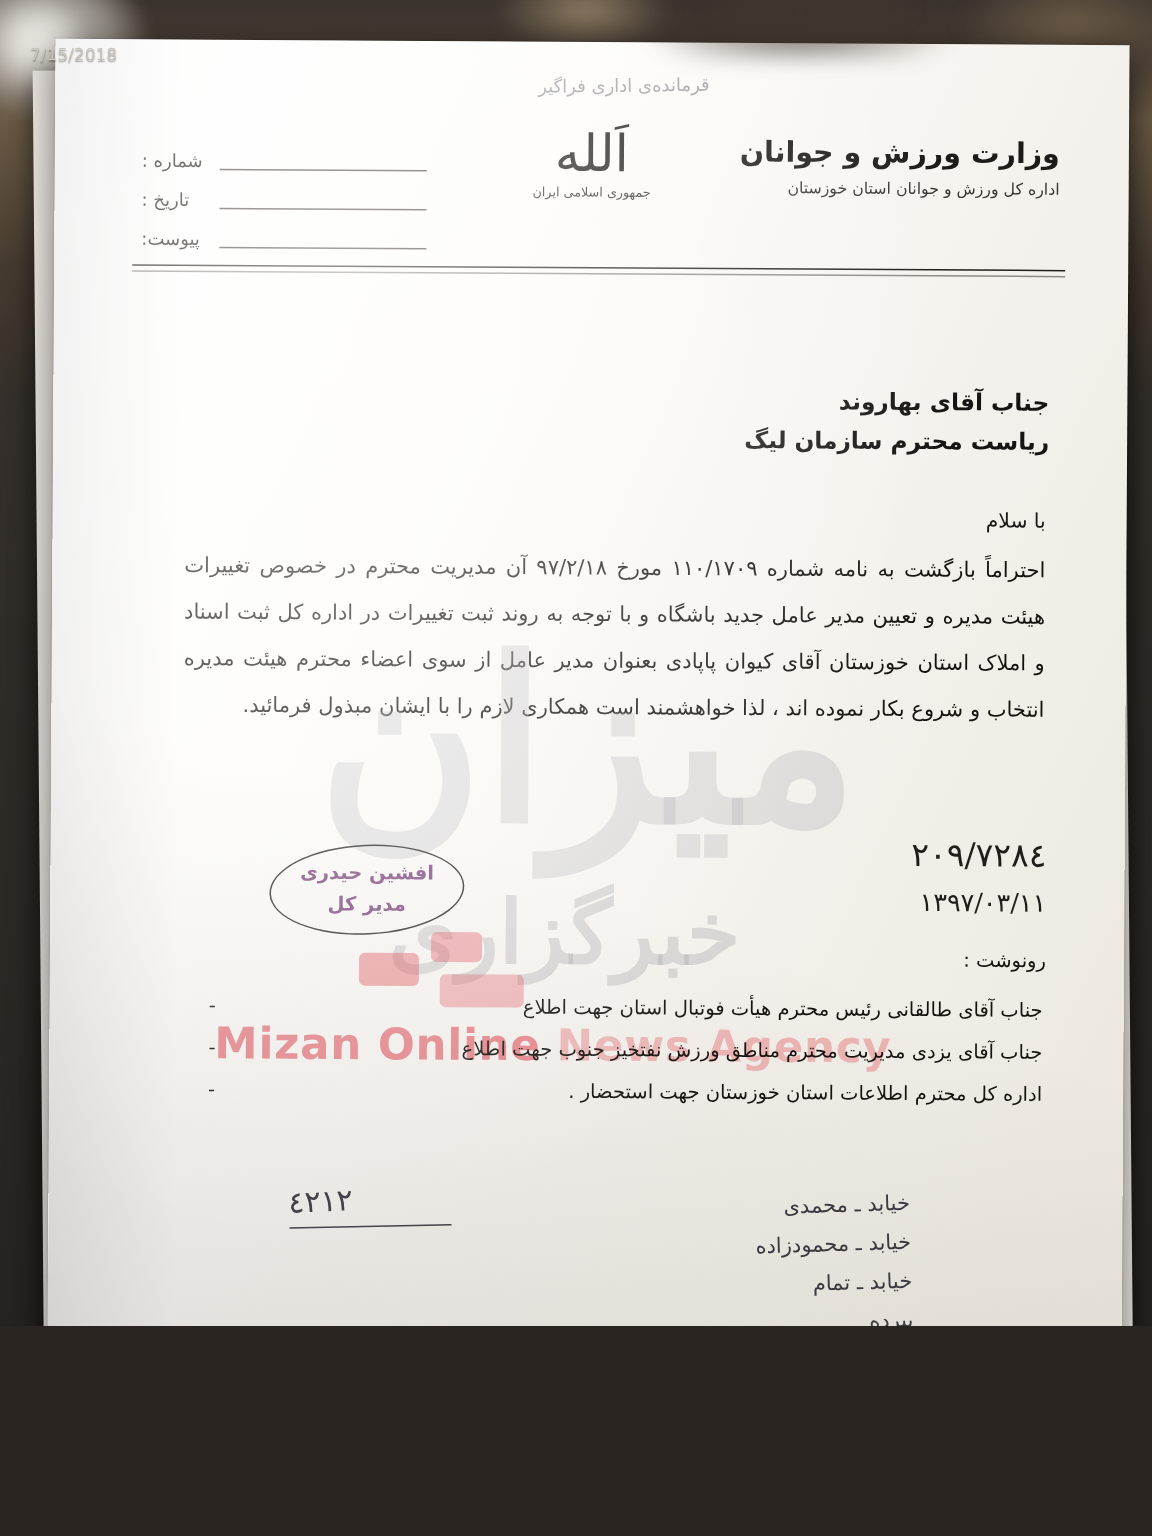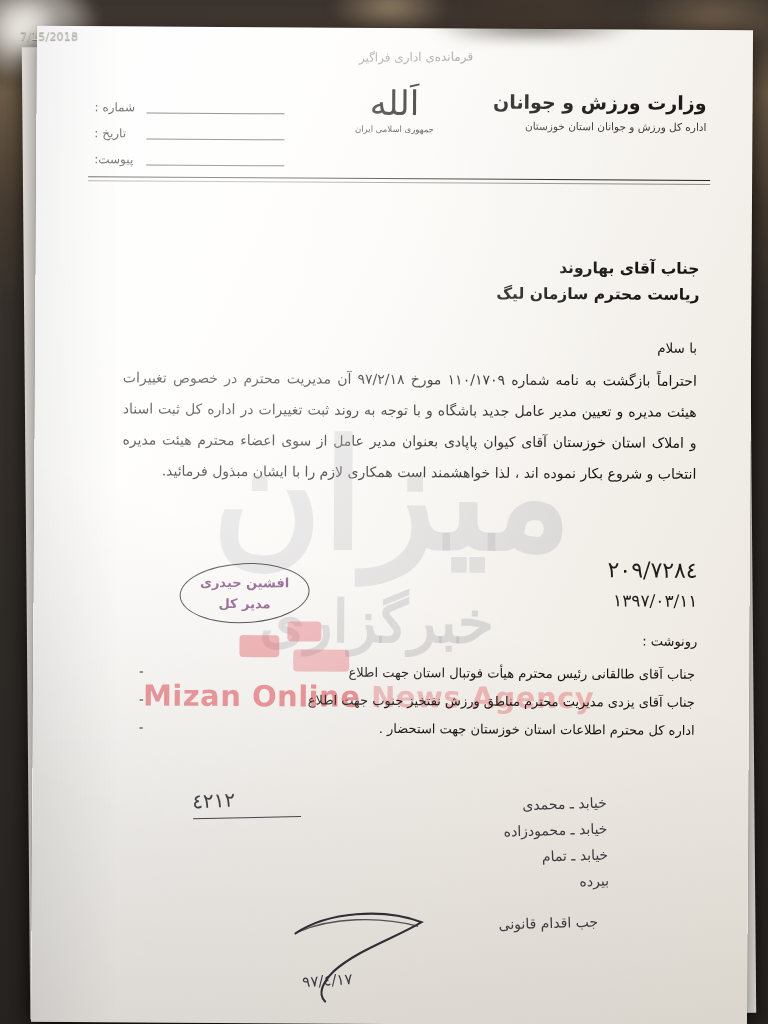"7/15/2018" #scene { height: 1024px -> 884px }
